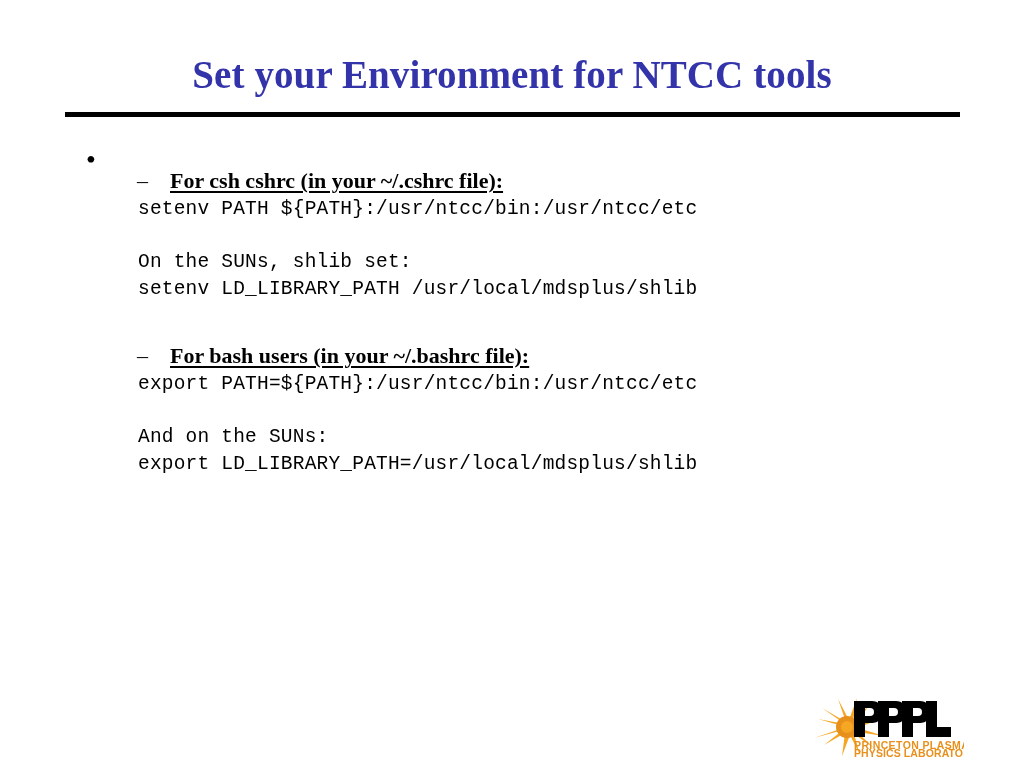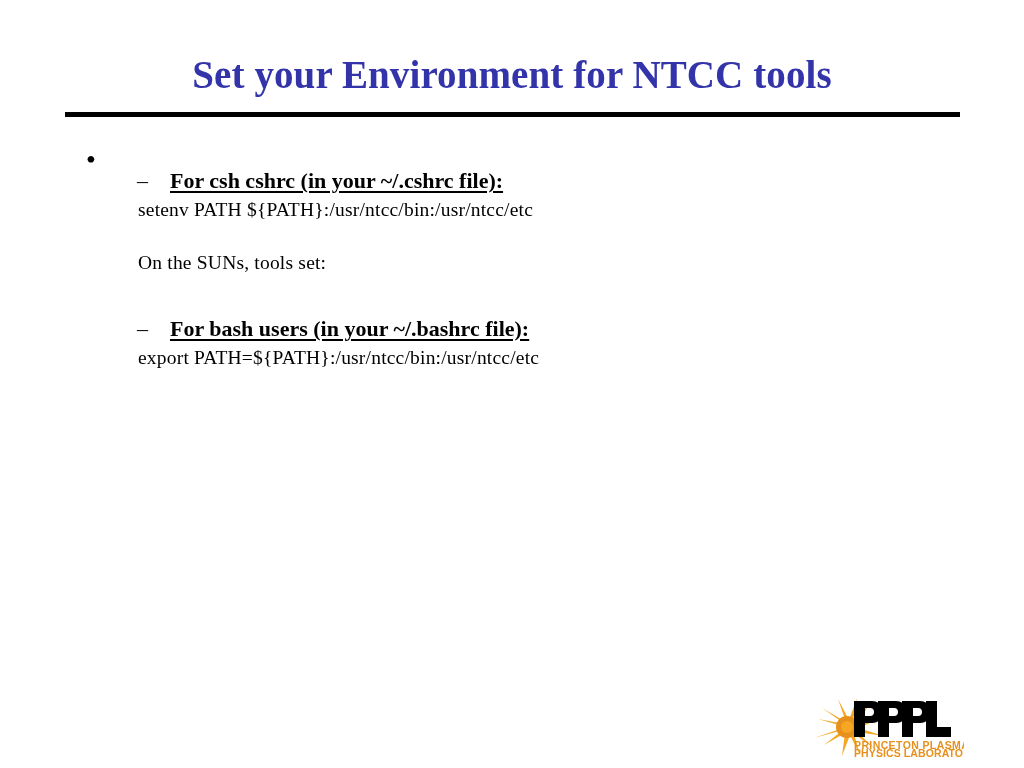"setenv PATH" .code-line { font-family: Liberation Serif, serif -> Liberation Mono, monospace }
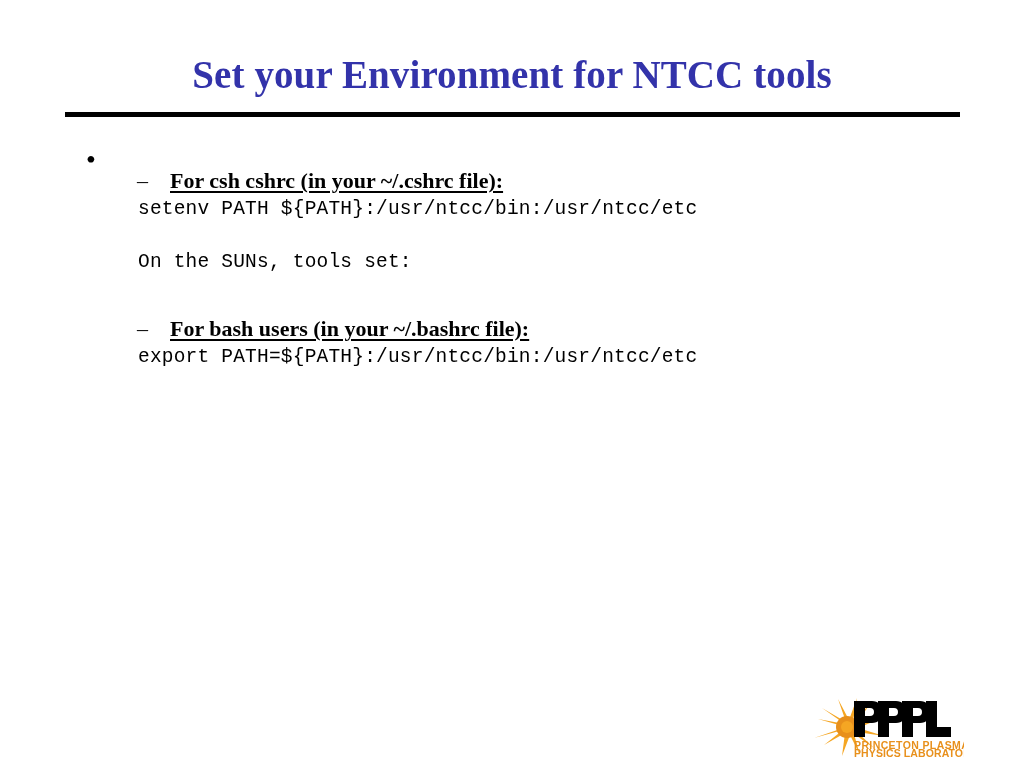"On the SUNs, tools set:" div.code-line { text: tools -> shlib }
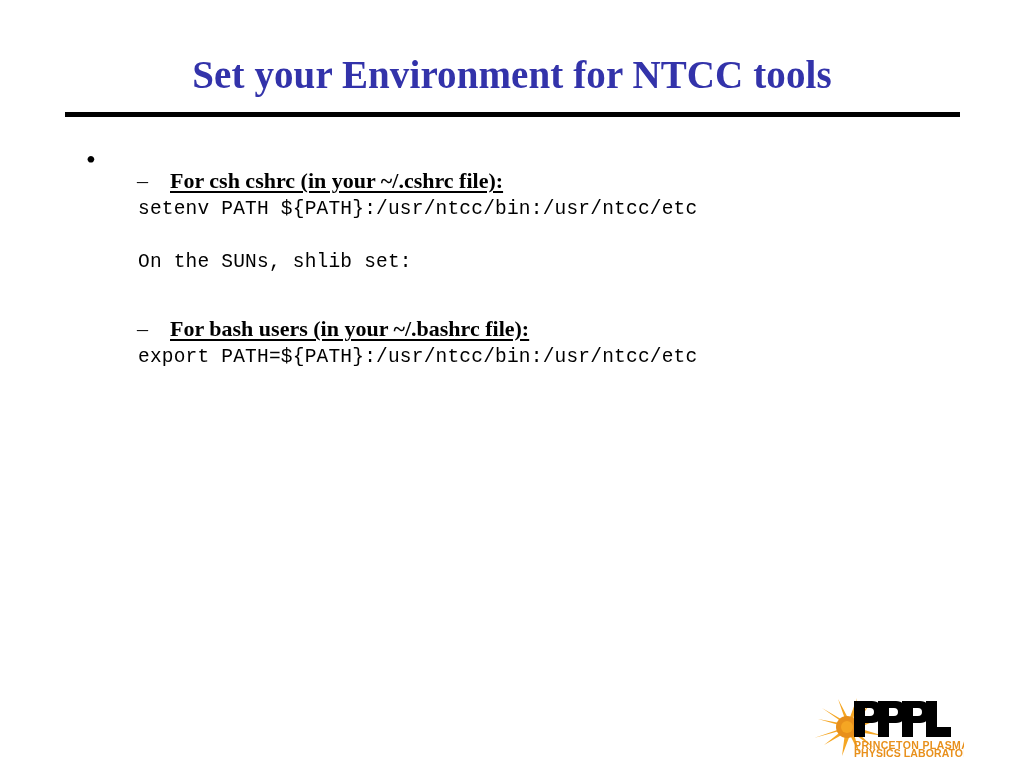"setenv LD_LIBRARY_PATH" div.code-line { html: none -> <div>setenv LD_LIBRARY_PATH /usr/local/mdsplus/shlib</div> }
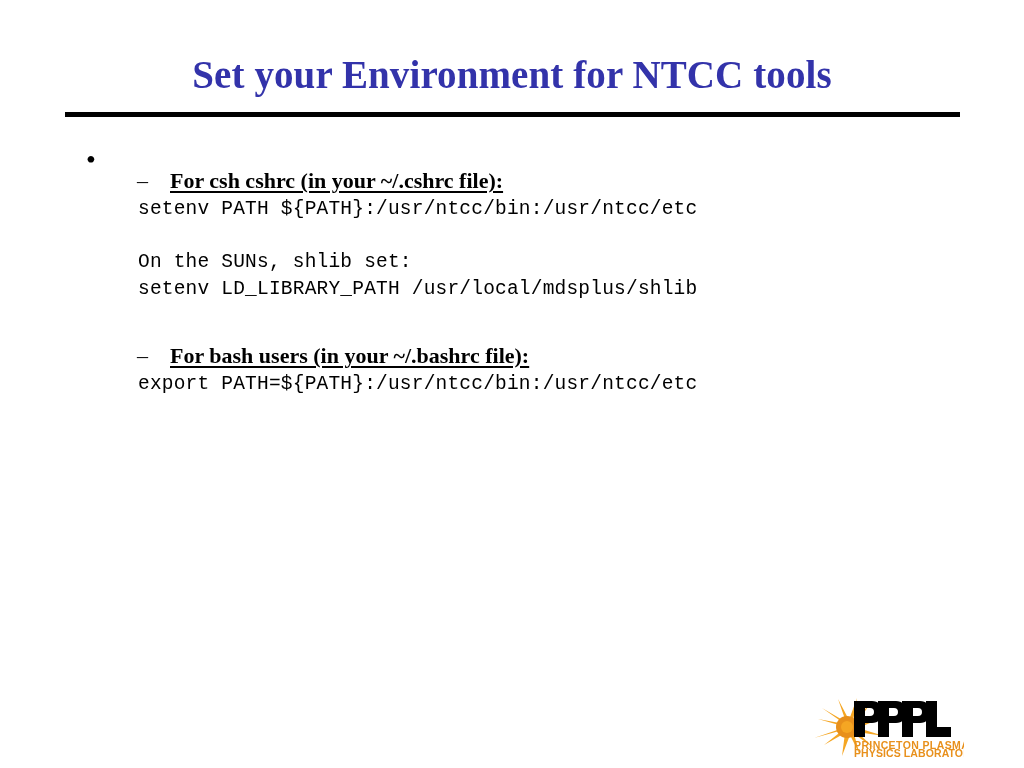"And on the SUNs:" div.code-line { html: none -> <div>And on the SUNs:</div> }
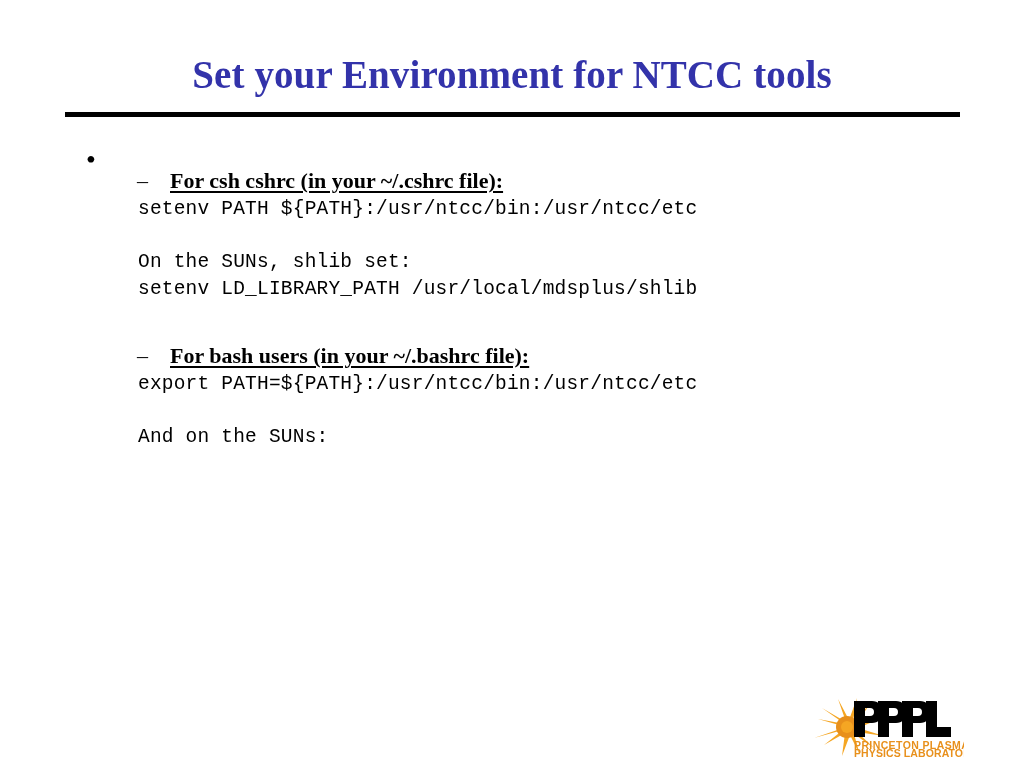"export LD_LIBRARY_PATH=/usr/local/mdsplus/shlib" div.code-line { html: none -> <div>export LD_LIBRARY_PATH=/usr/local/mdsplus/shlib</div> }
